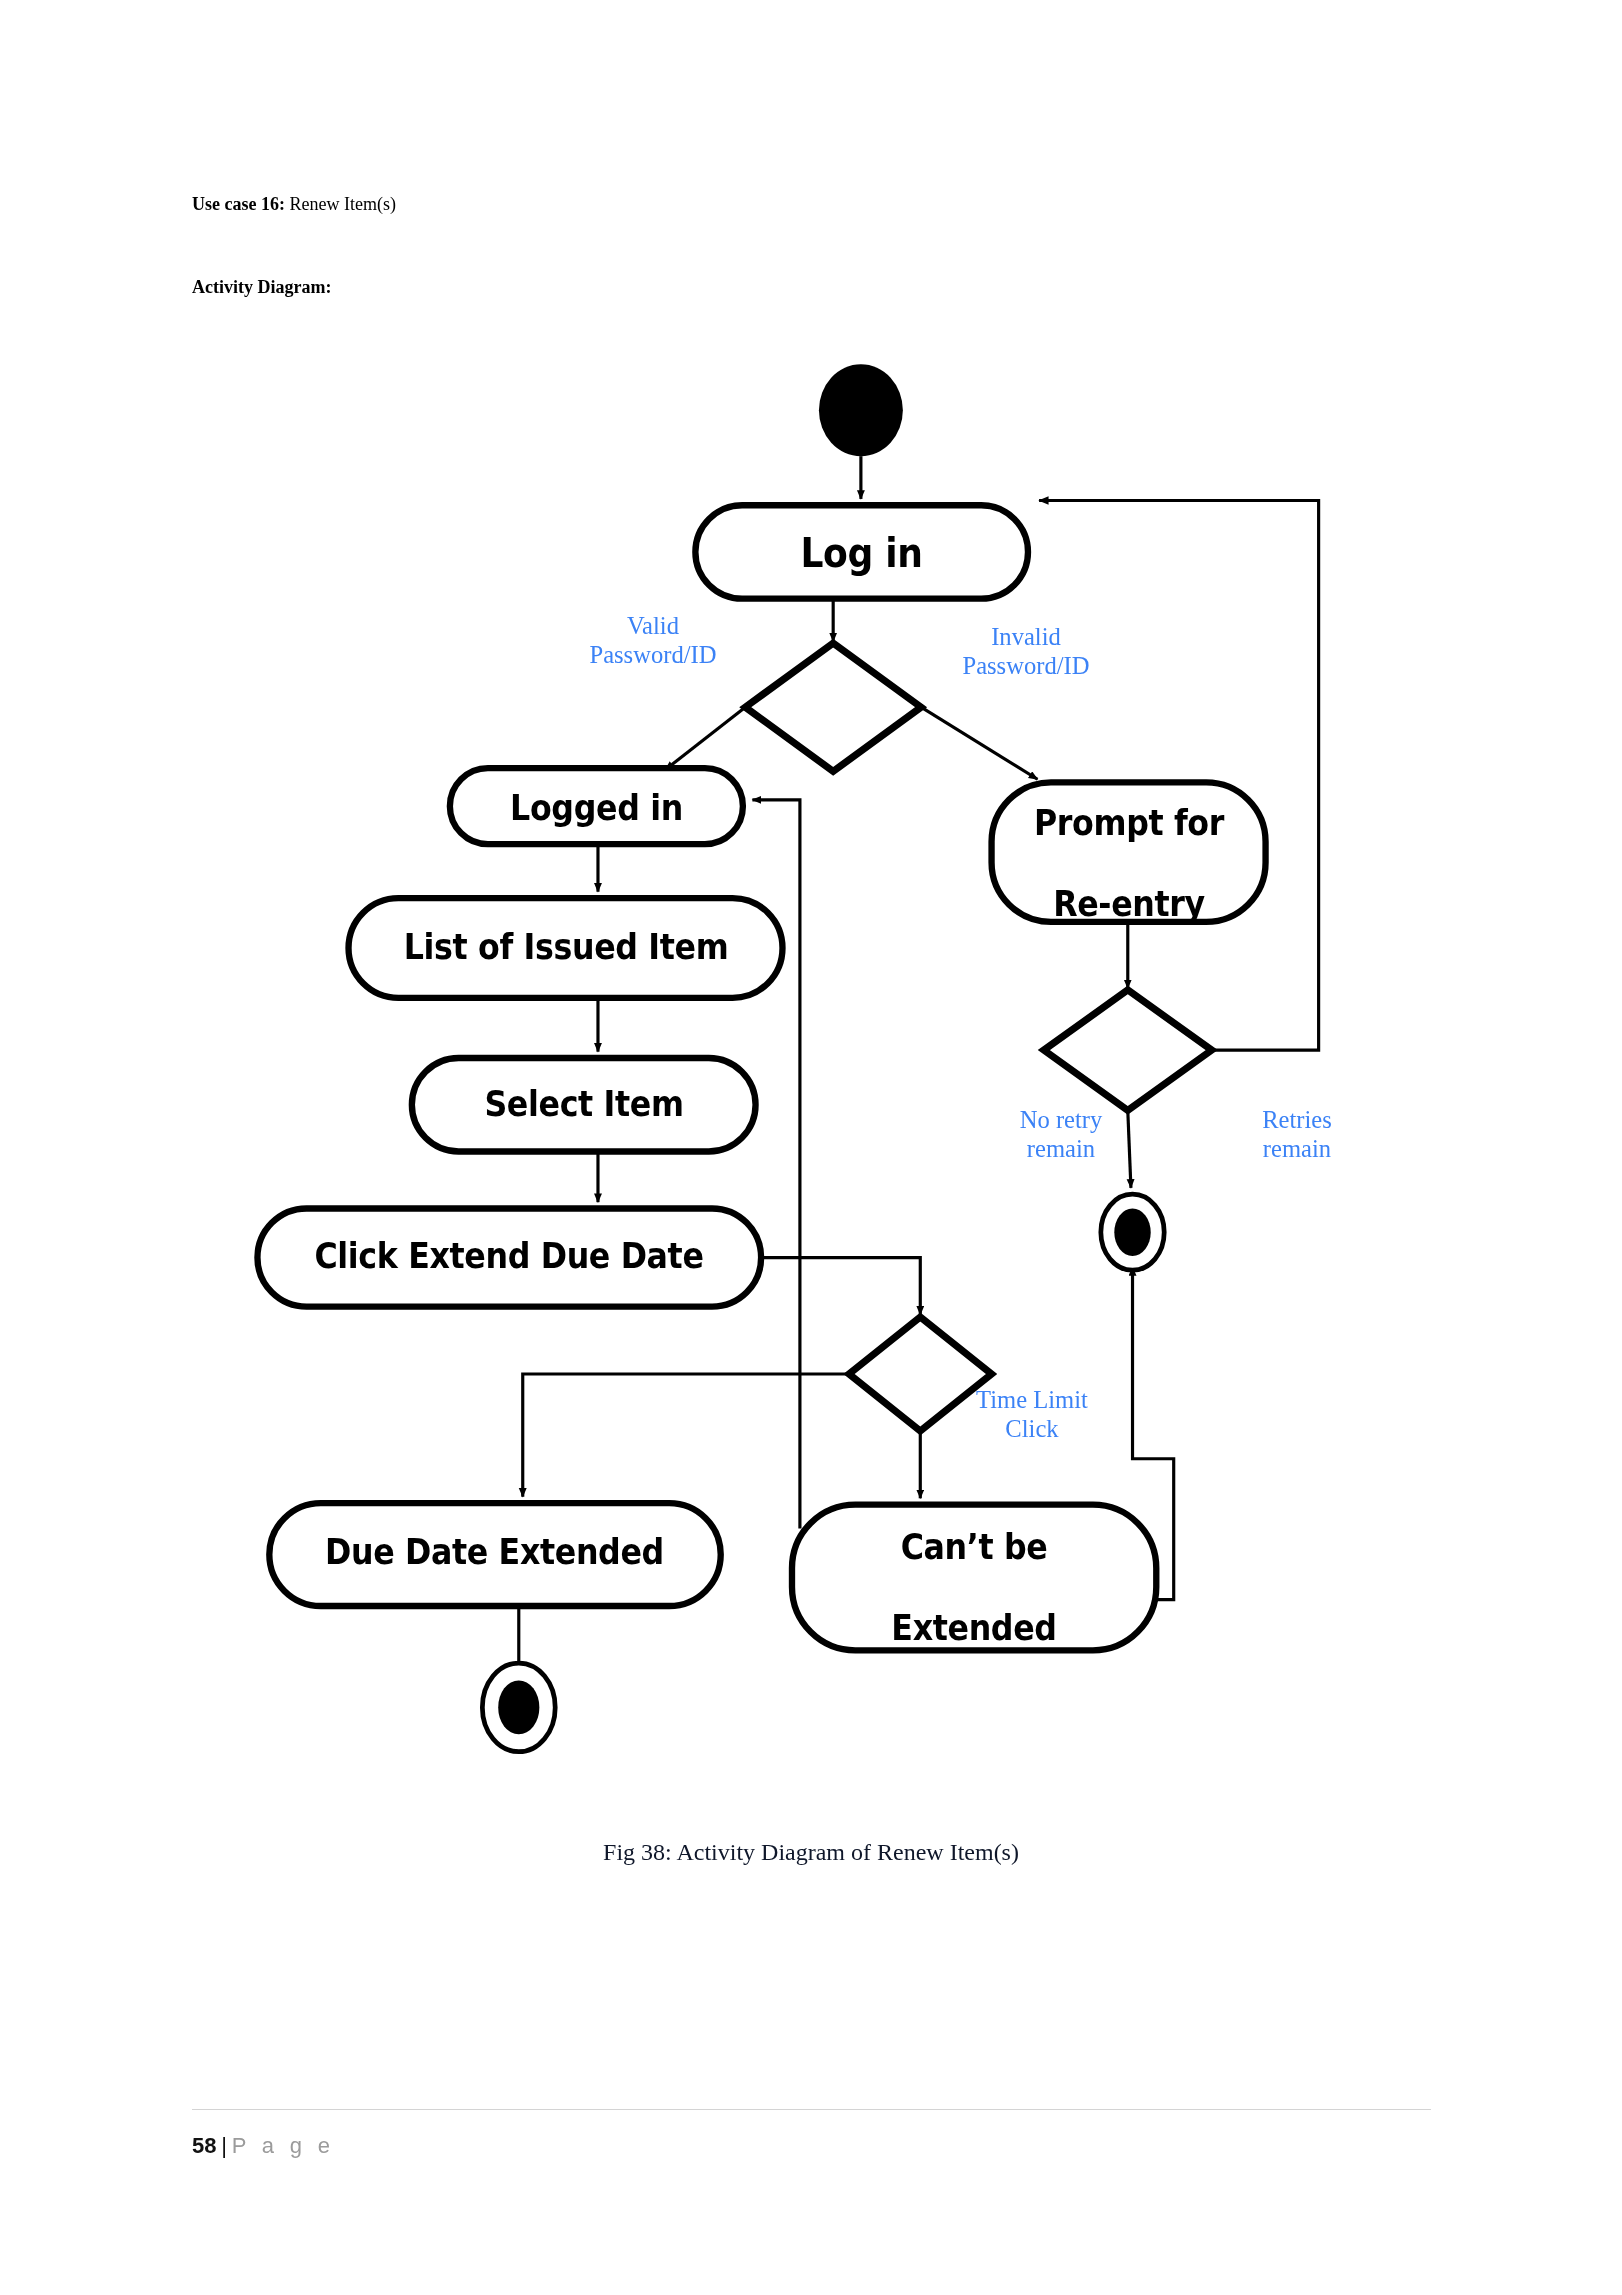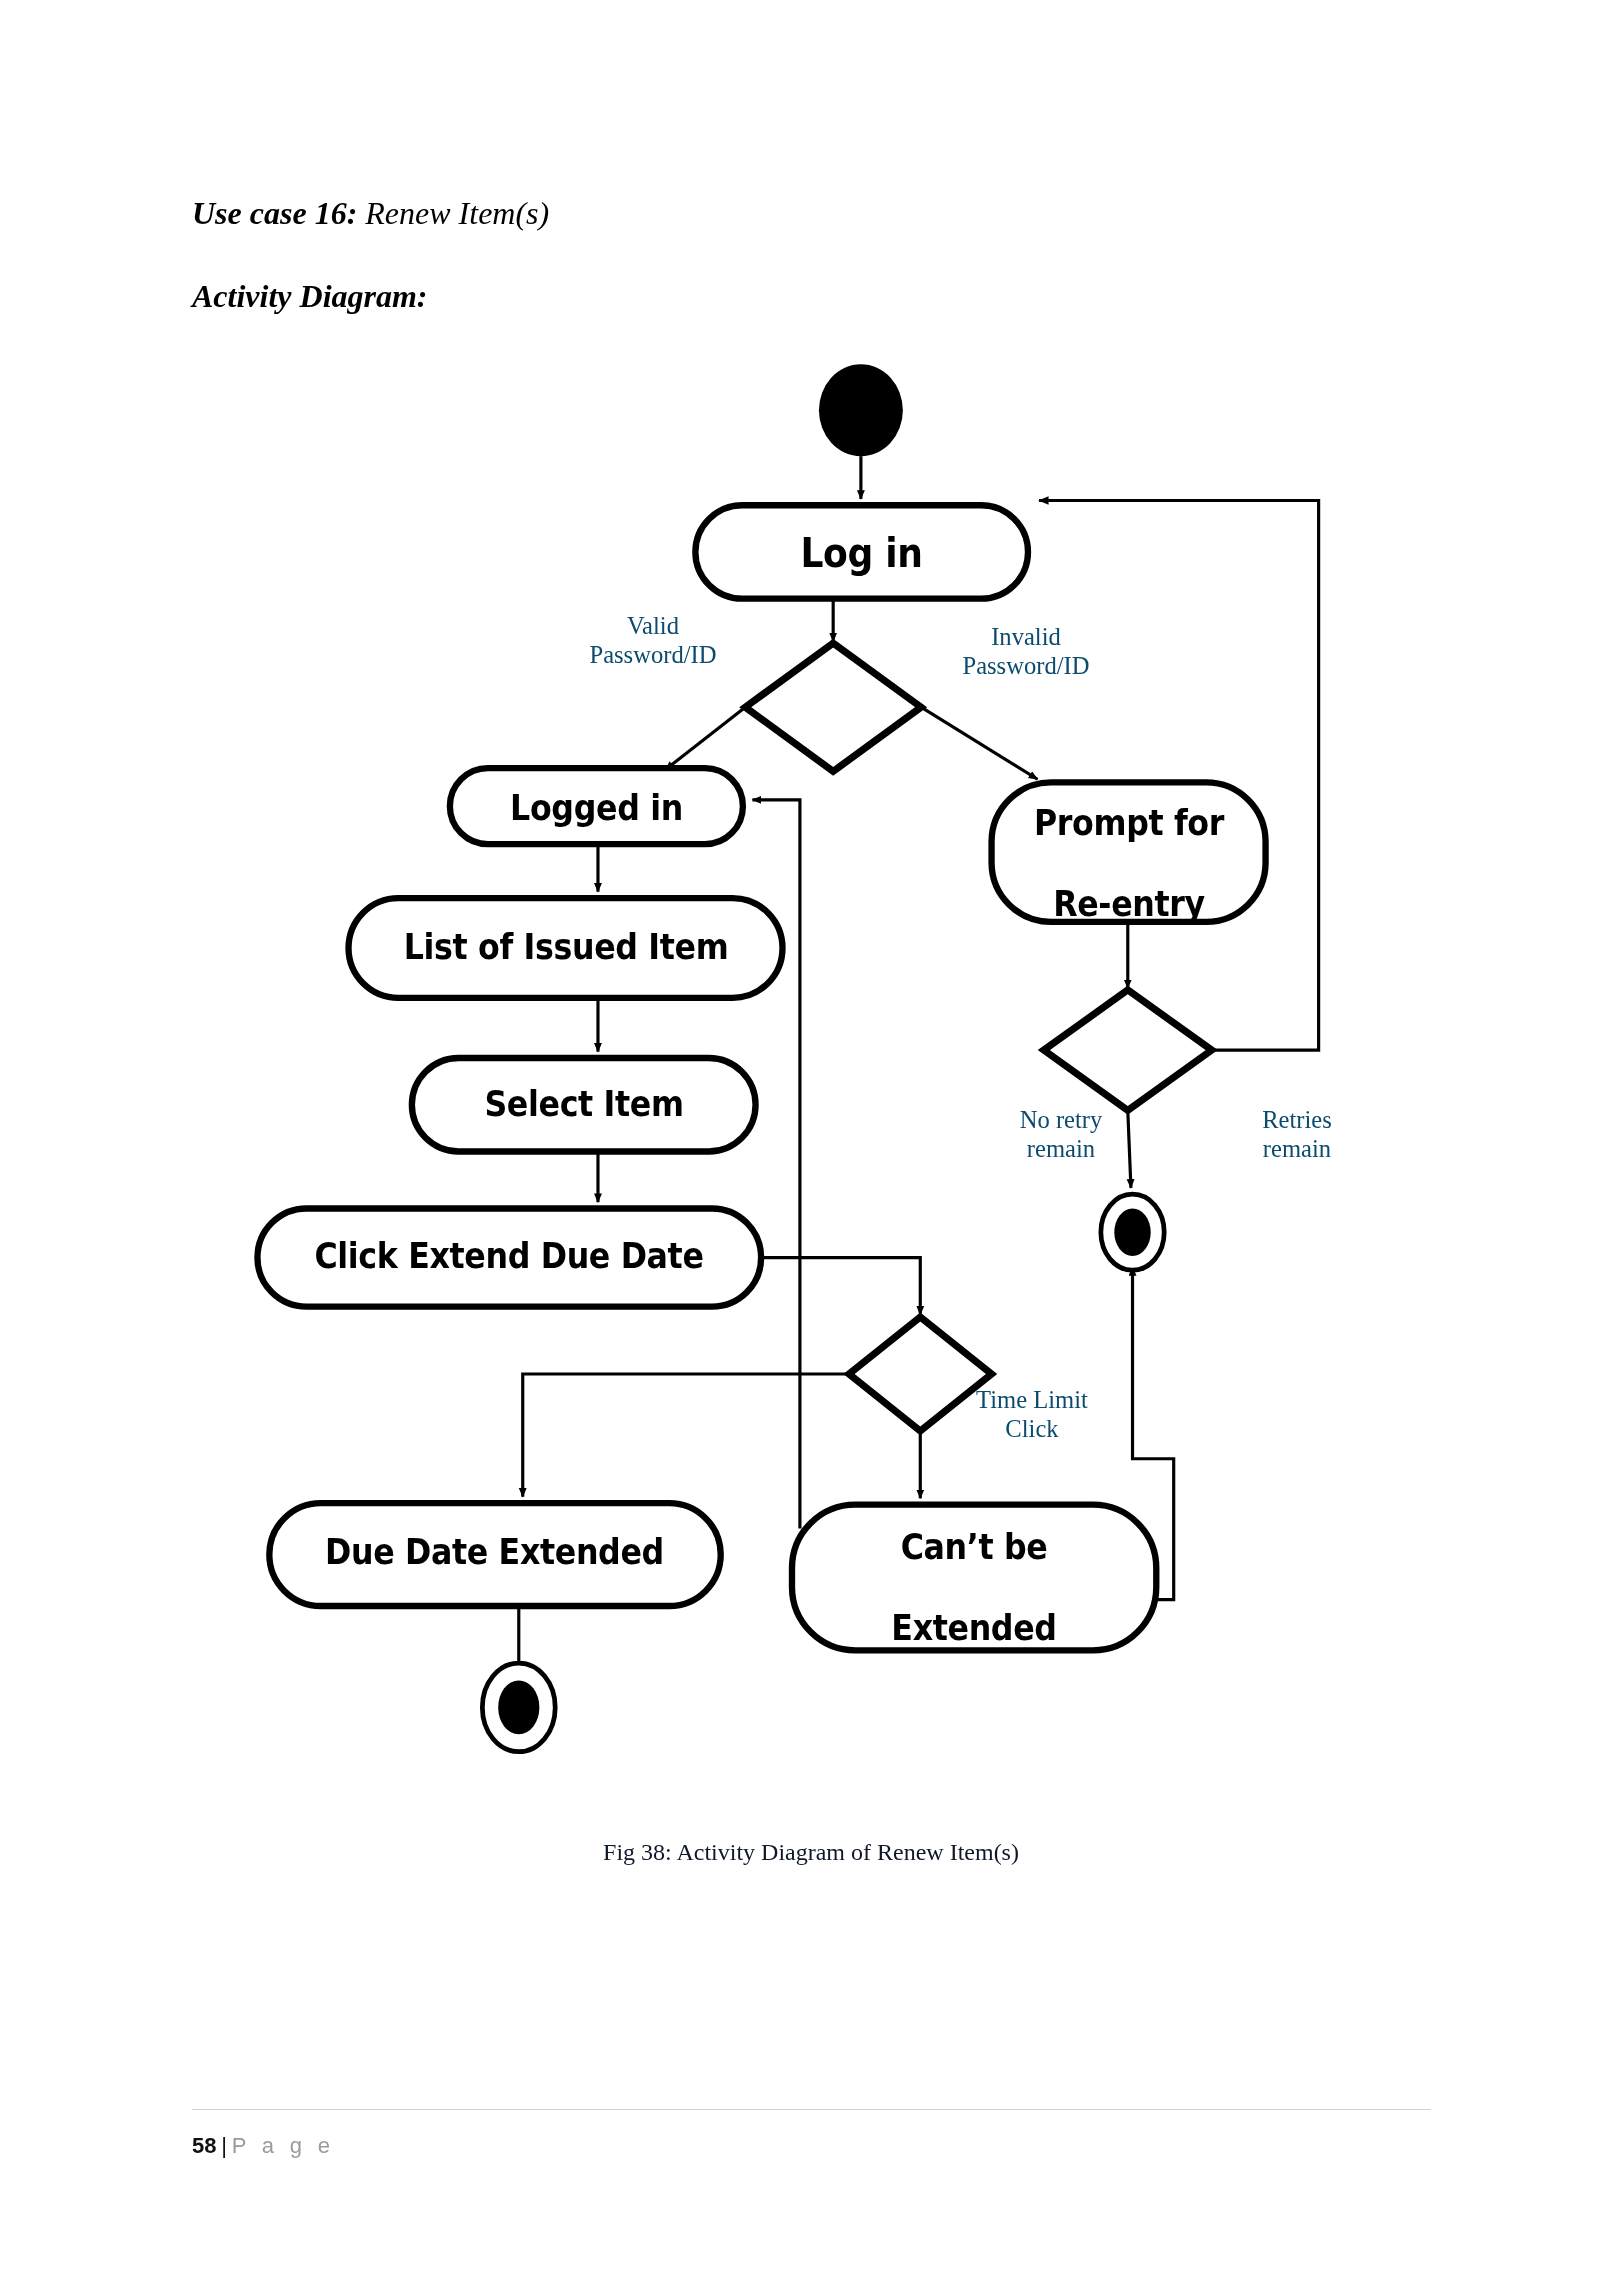"Use case 16: Renew Item(s)" .page-heading { font-size: 32px -> 18px; font-style: italic -> none }
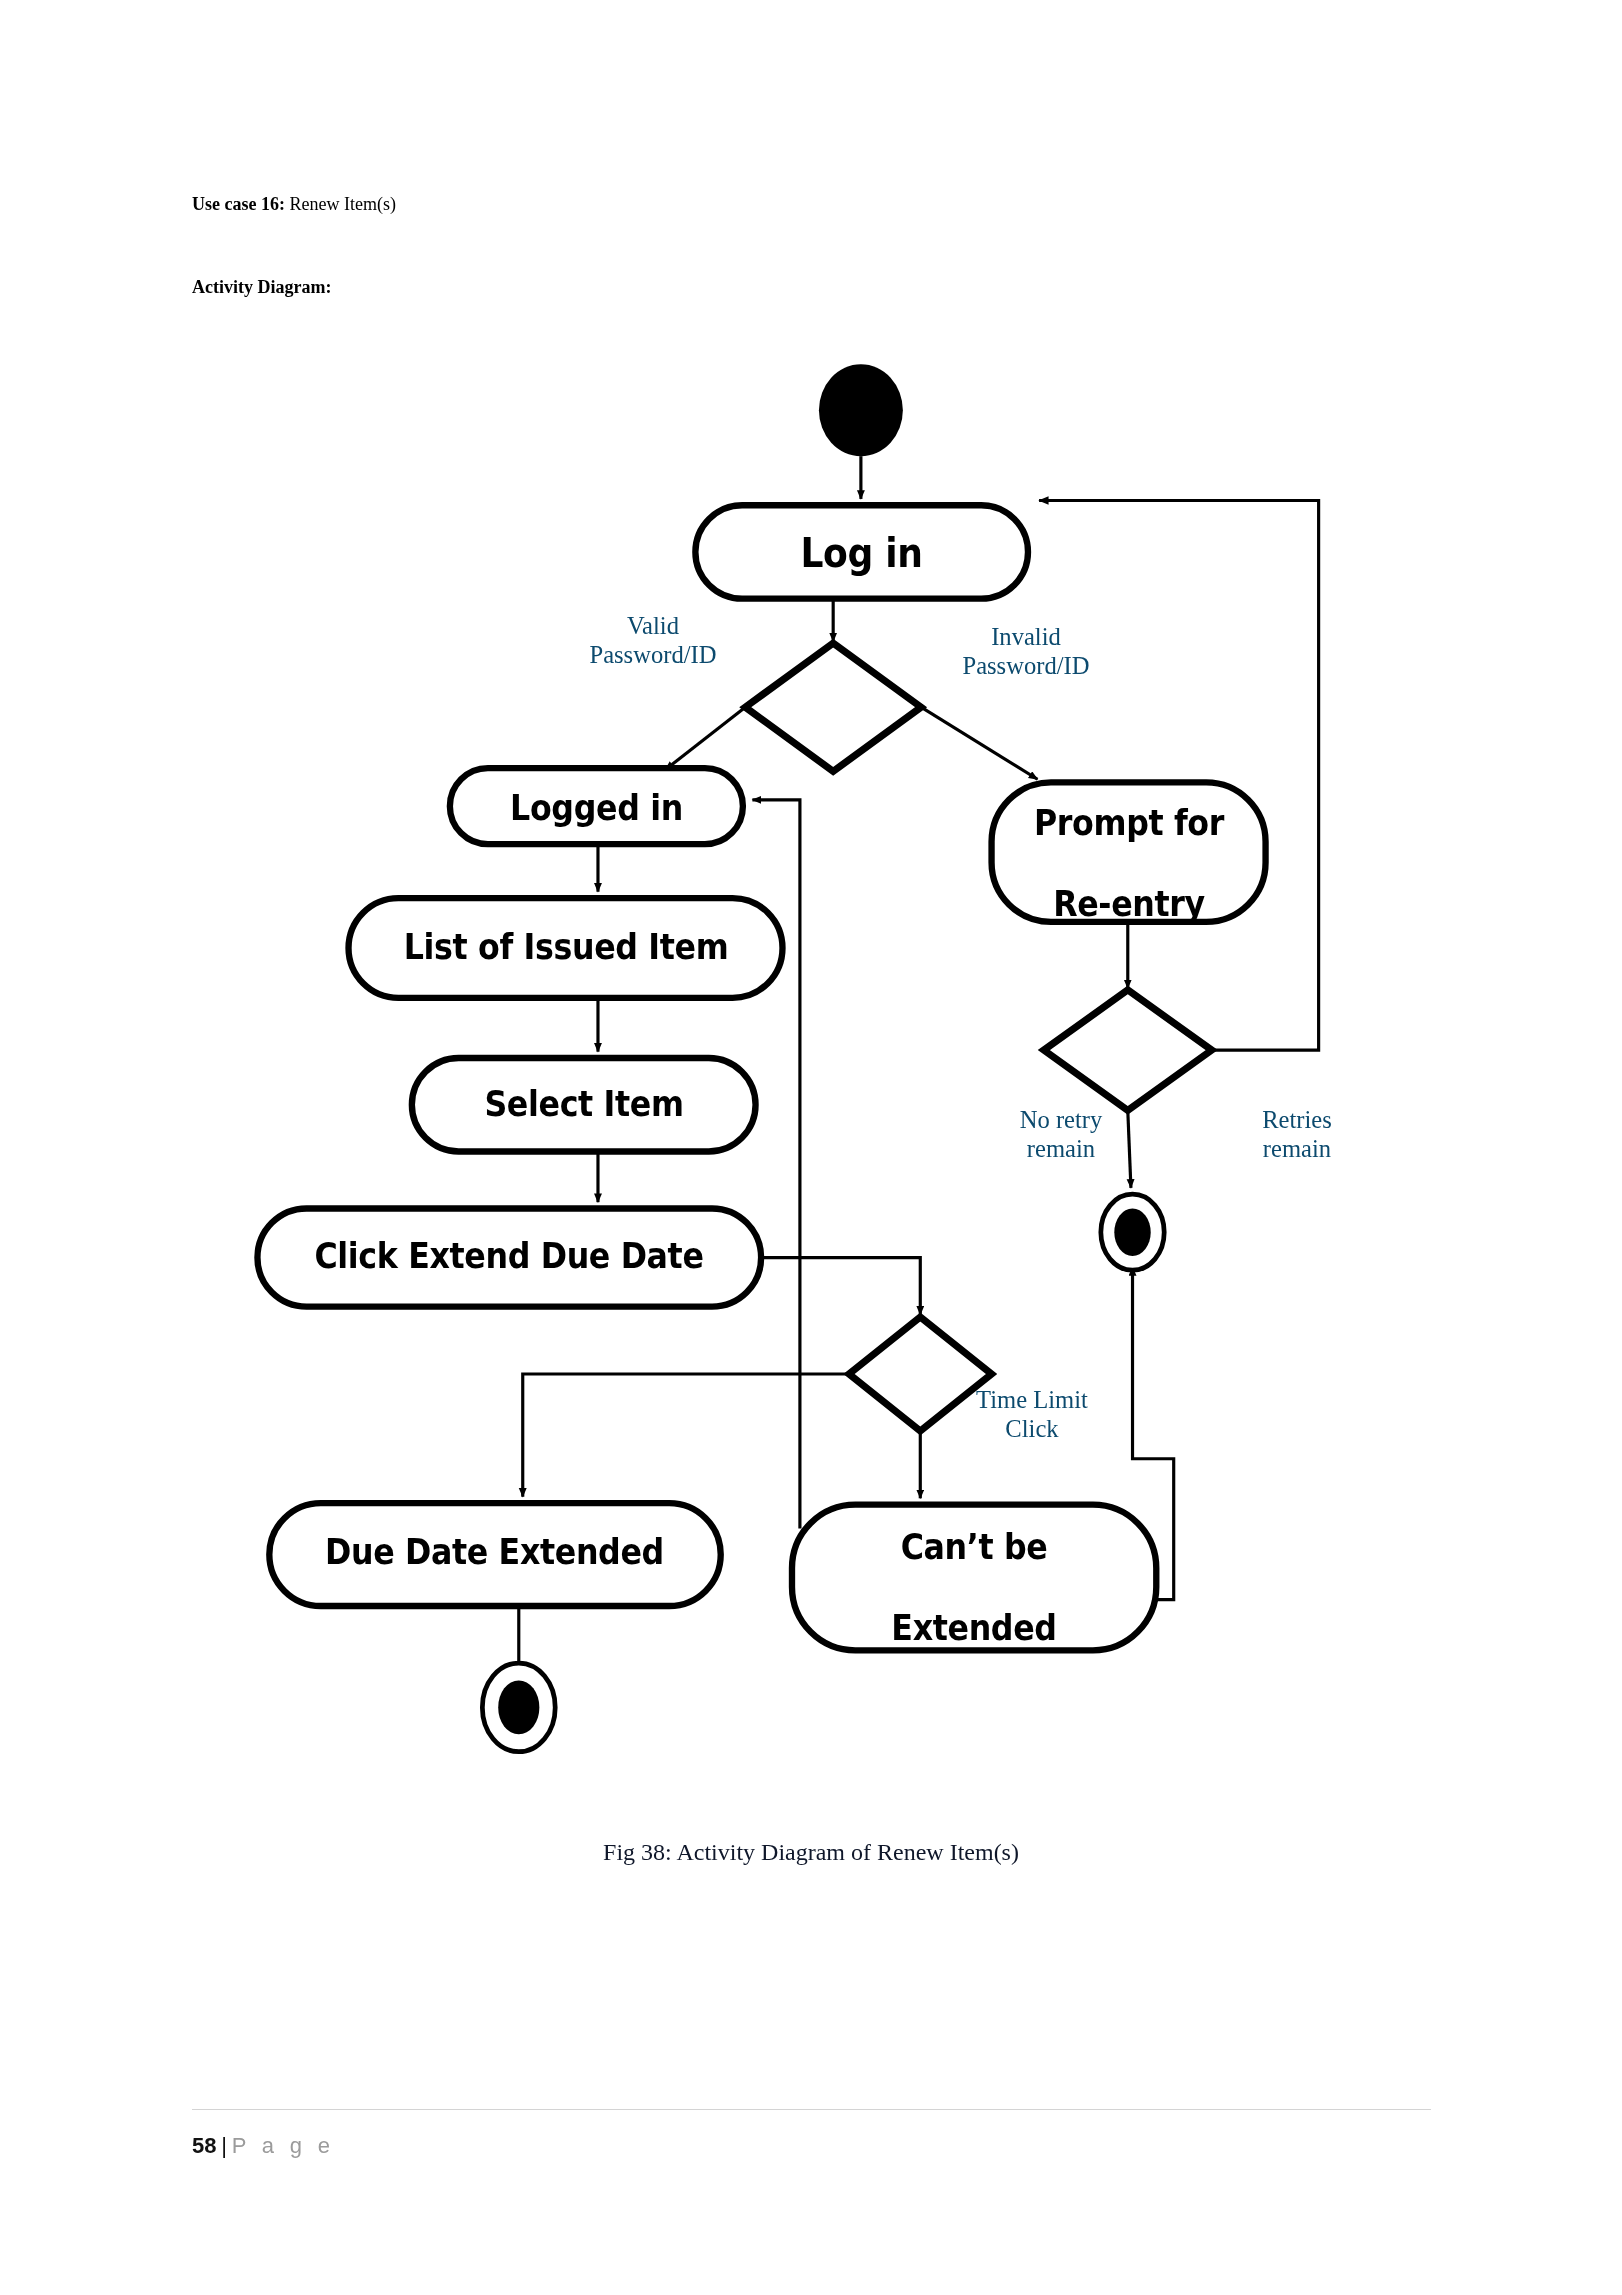"Valid" .edge-label { color: #0c4a6e -> #3b82f6 }
